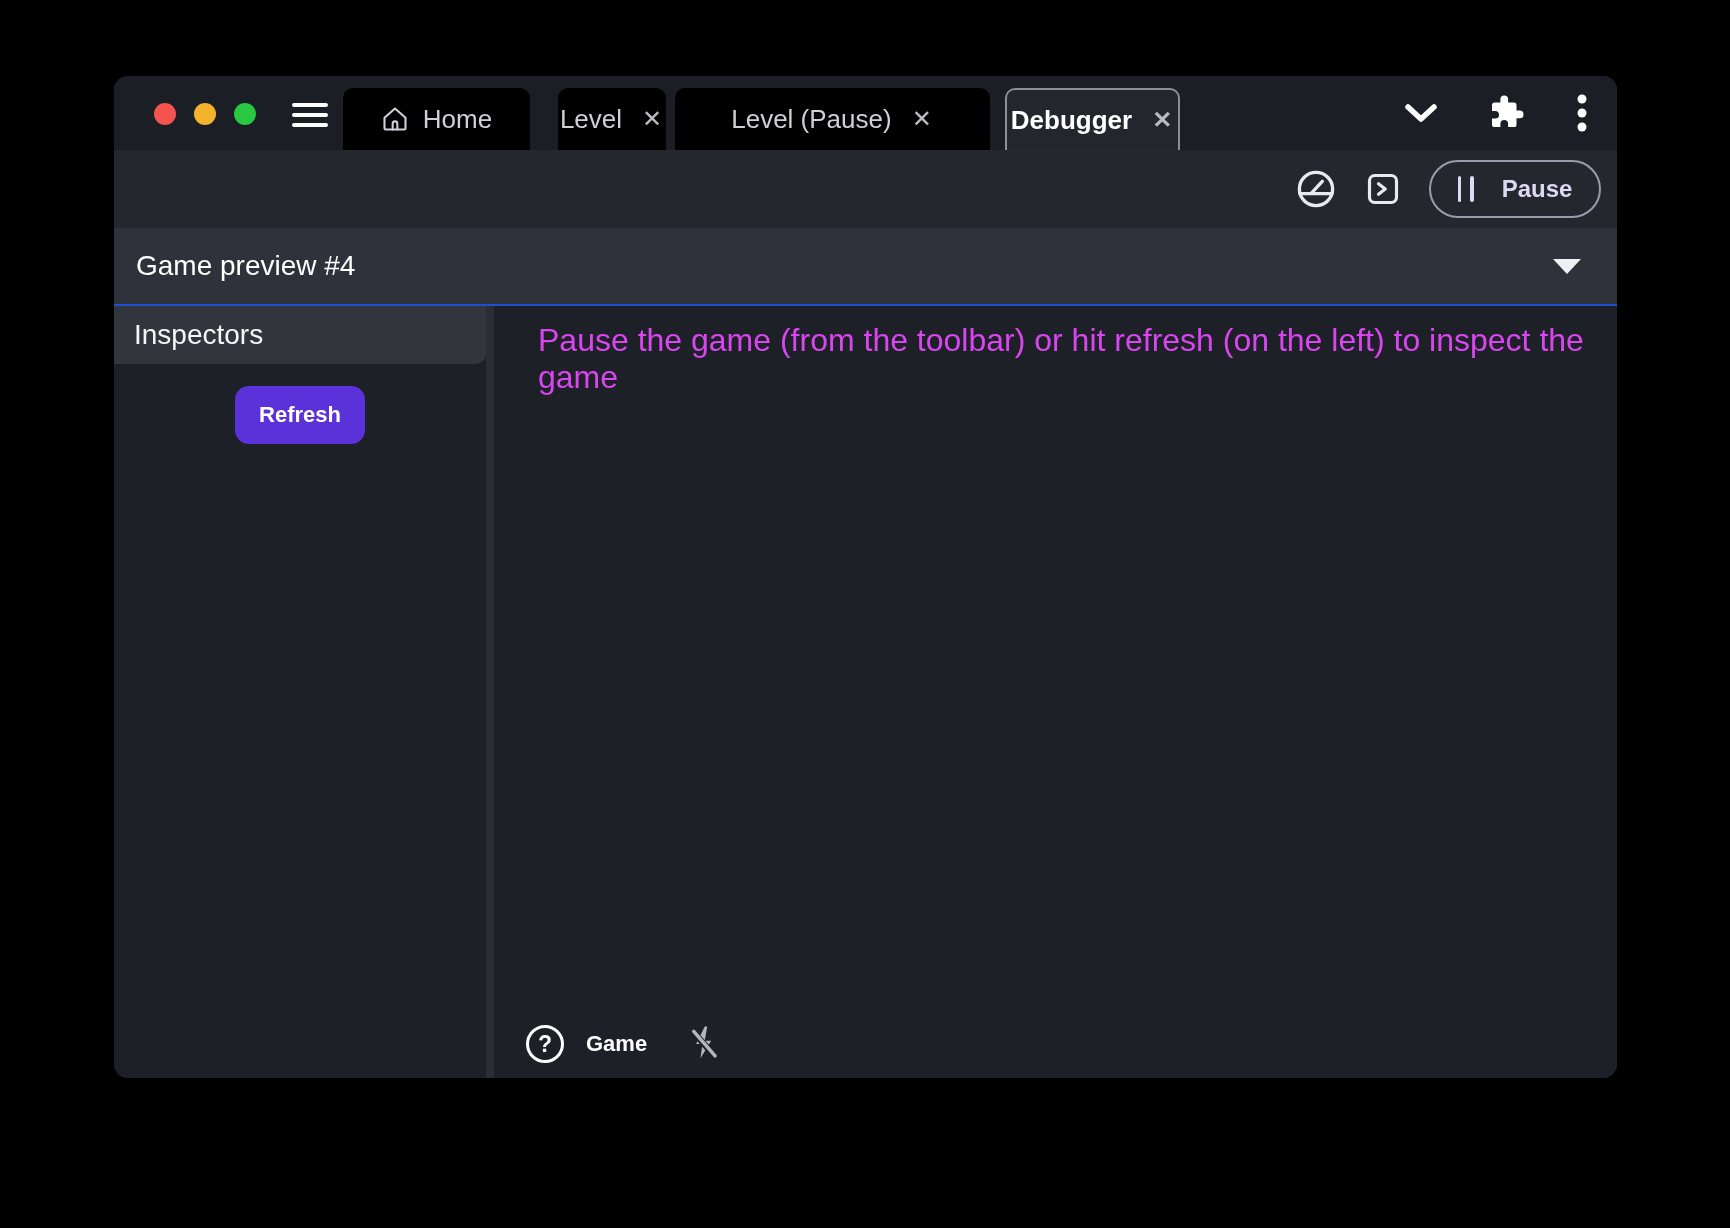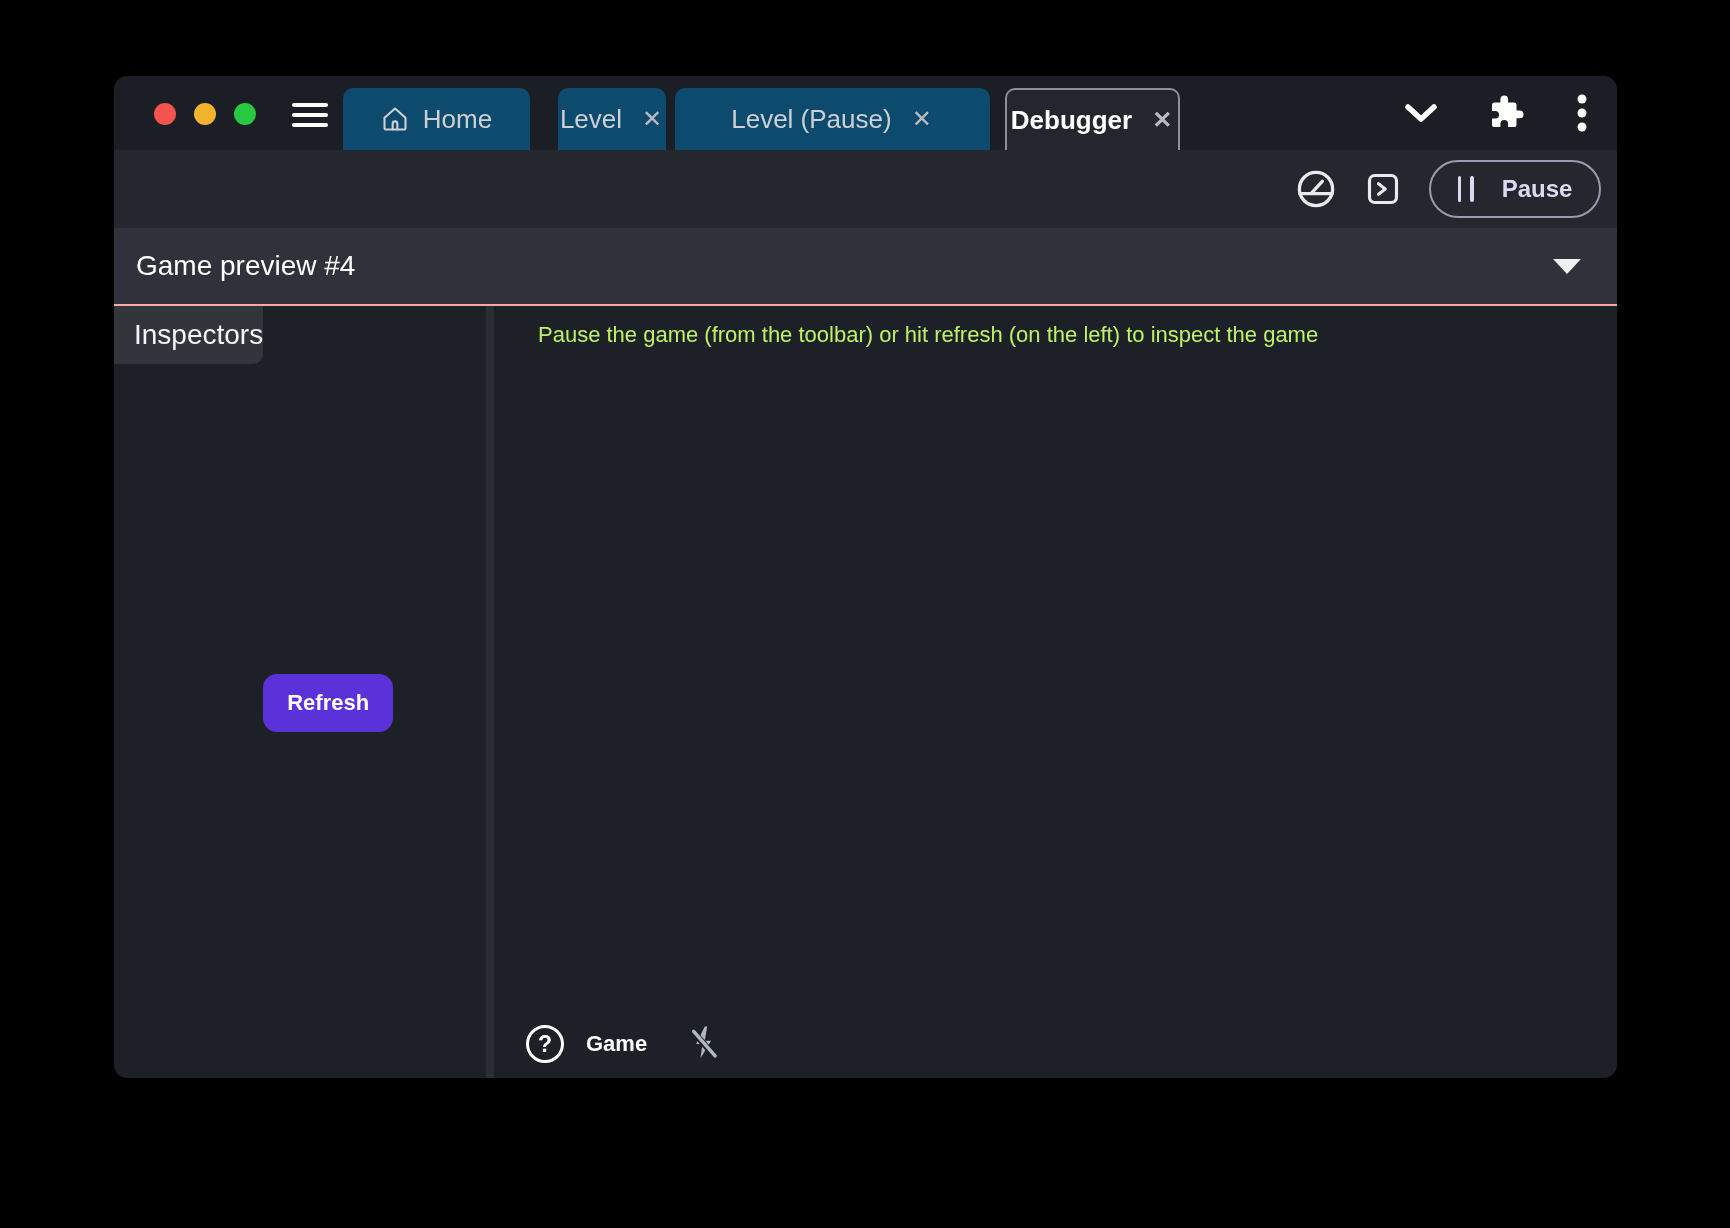"Home" .tab { background: #0c4a6e -> #000000 }
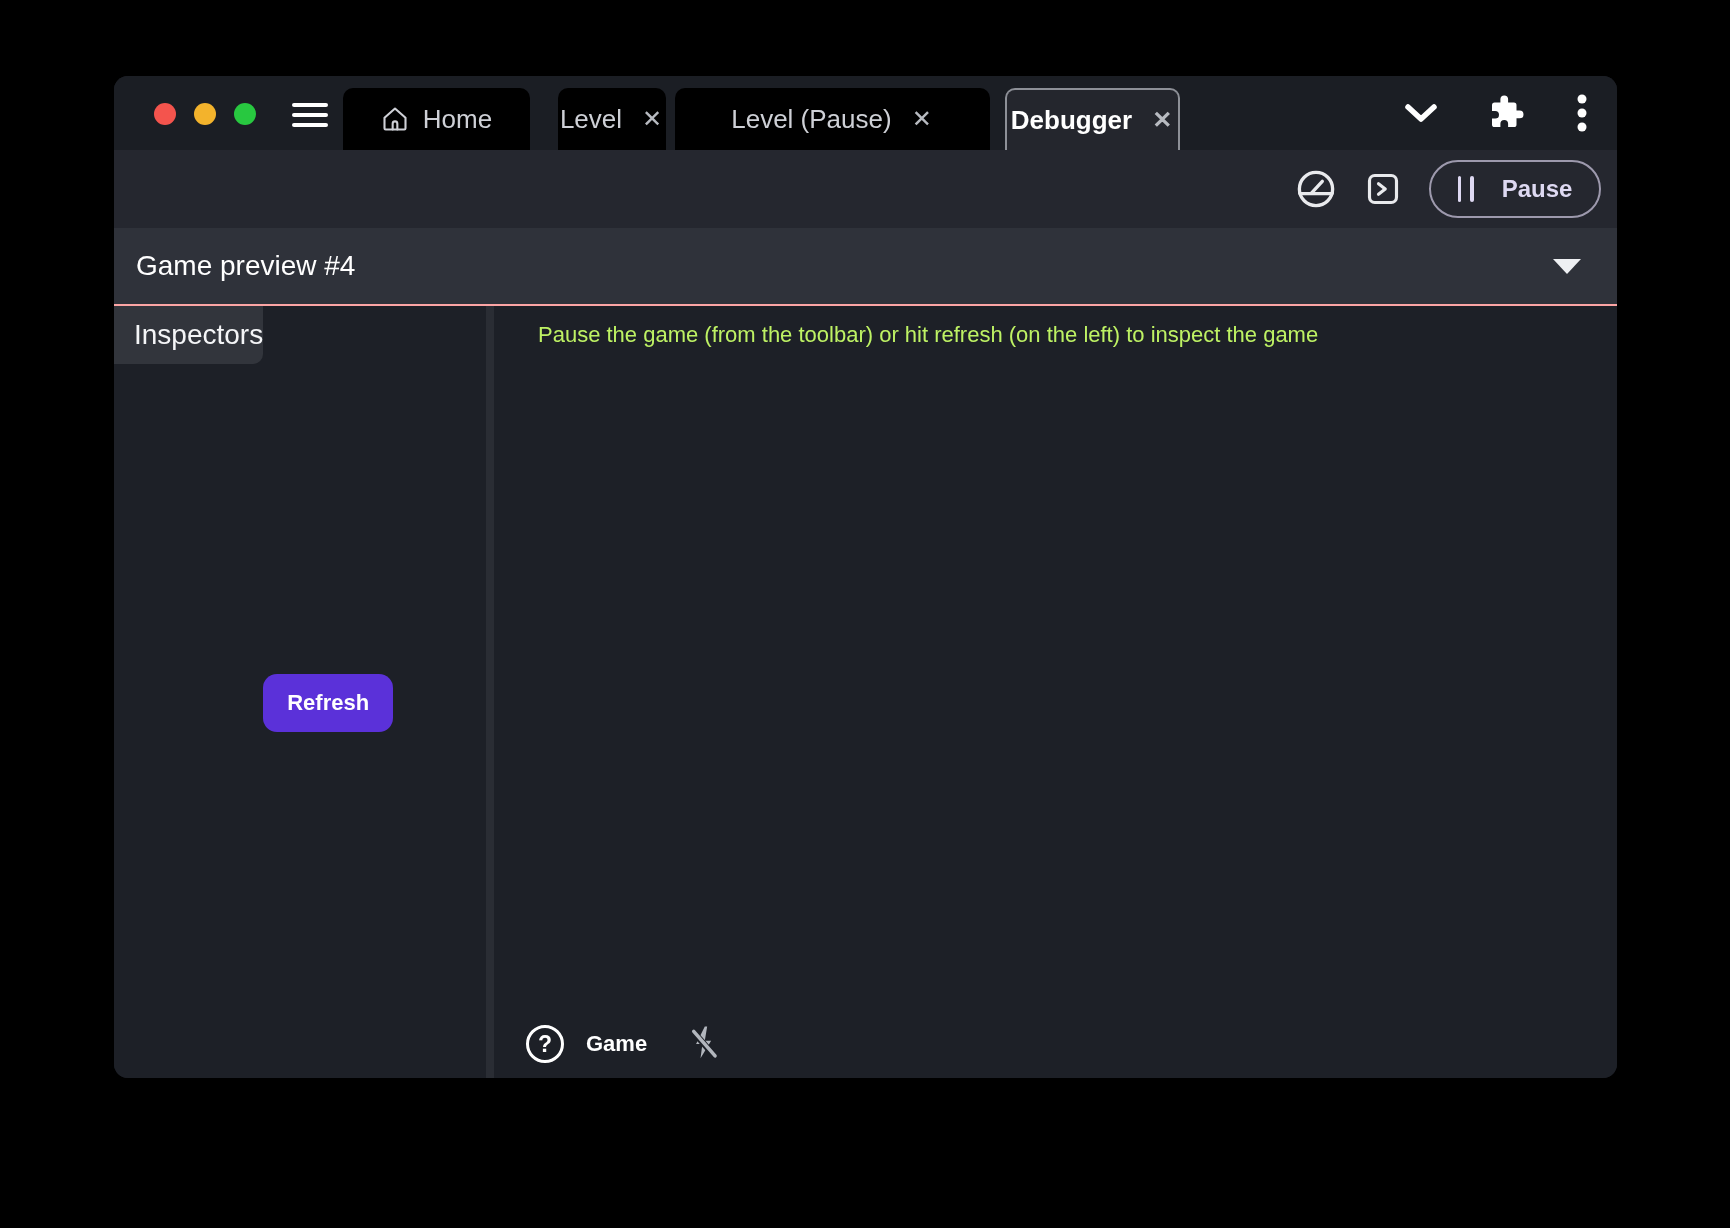"Game preview #4" .preview-header { border-bottom: 2px solid #fca5a5 -> 2px solid #1d4ed8 }
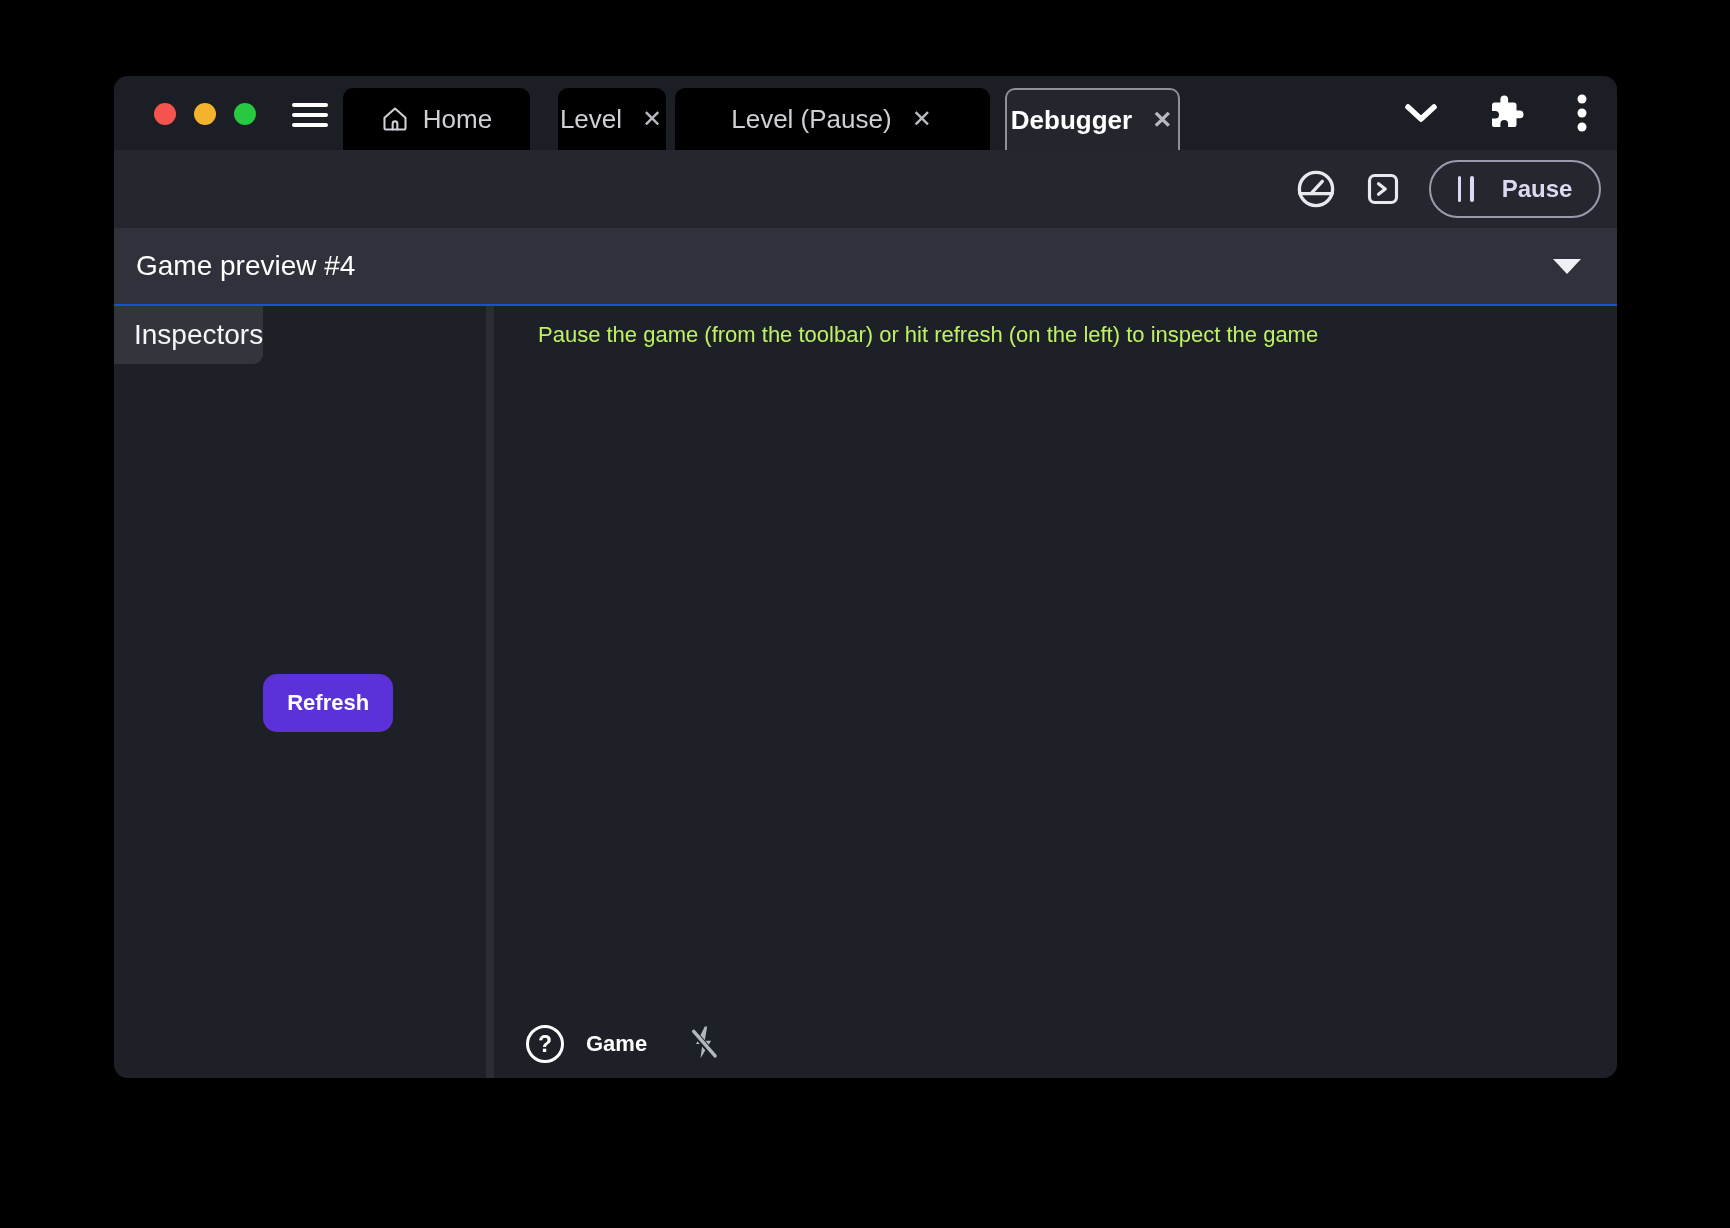"Inspectors" .sidebar { flex-direction: row -> column }
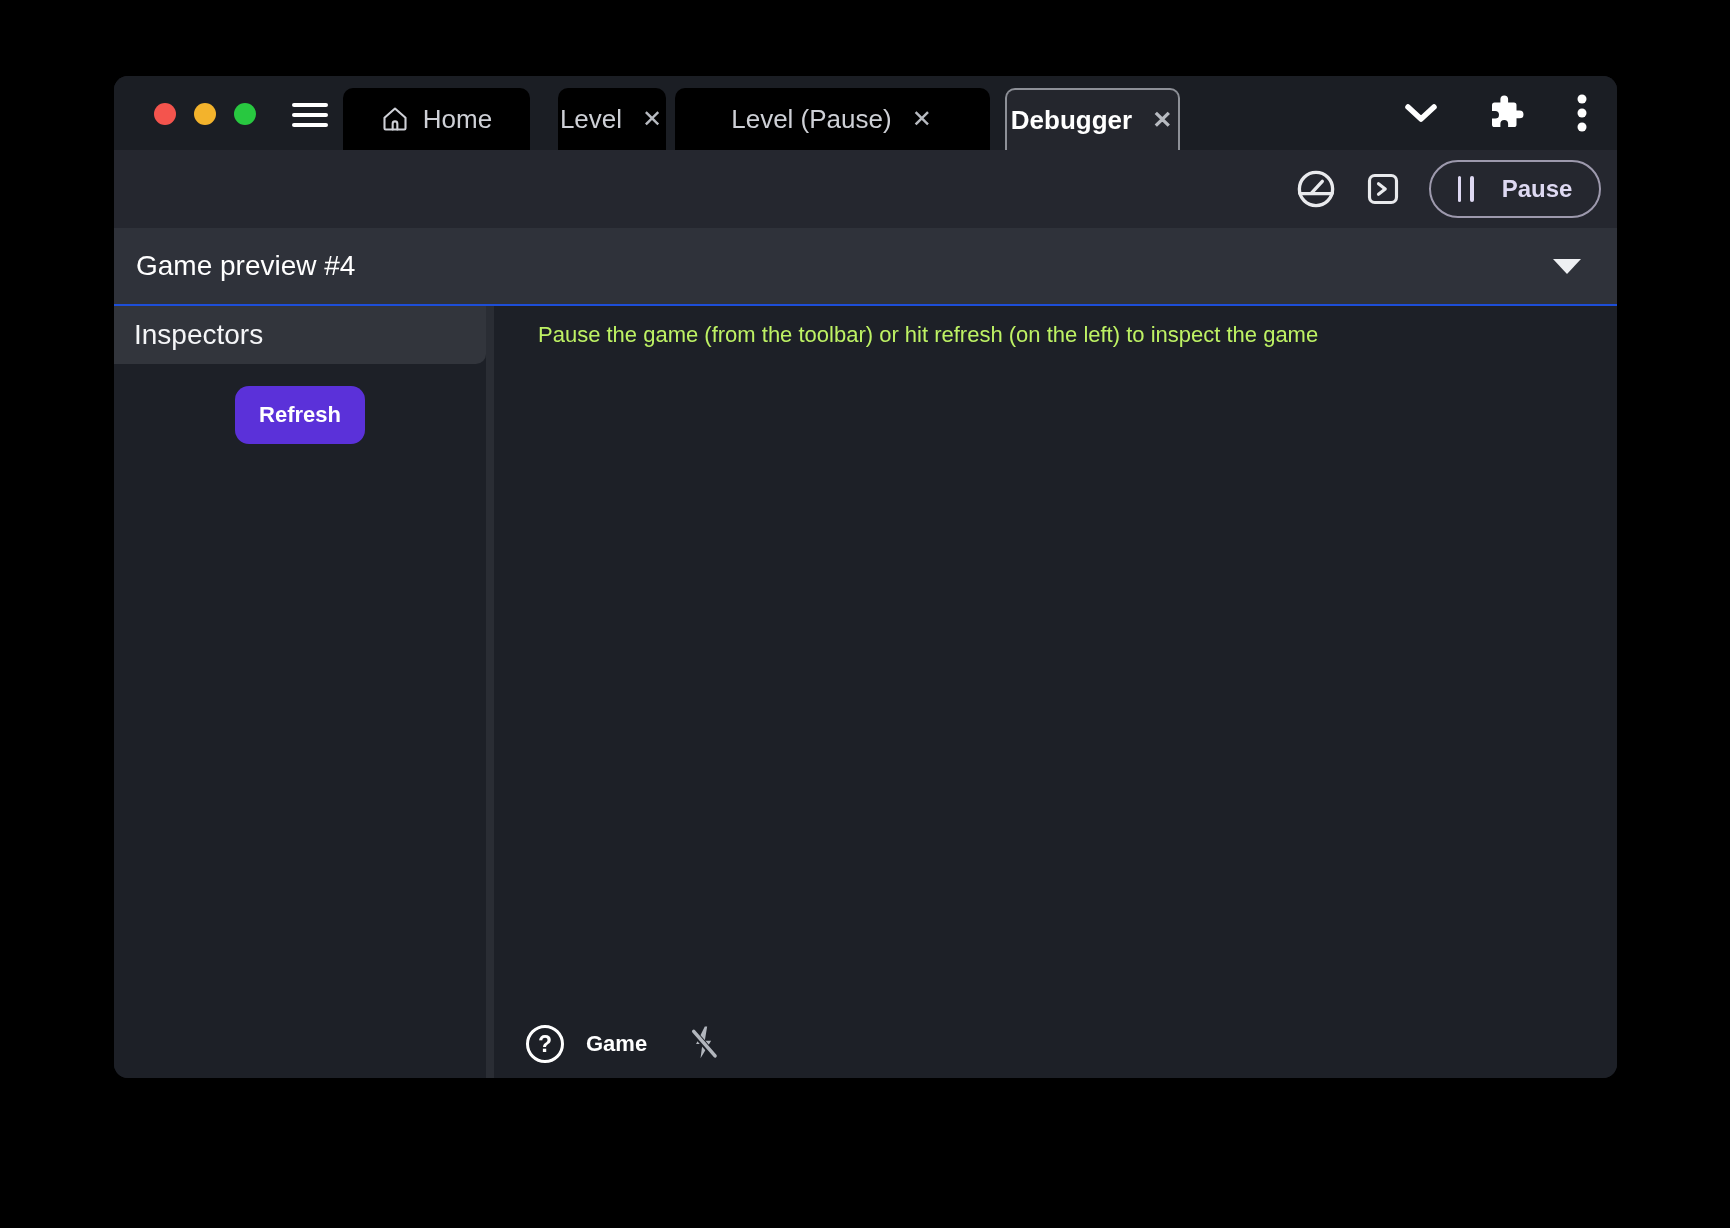"Pause the game (from the" .message { color: #bef264 -> #d946ef; font-size: 22px -> 32px }
